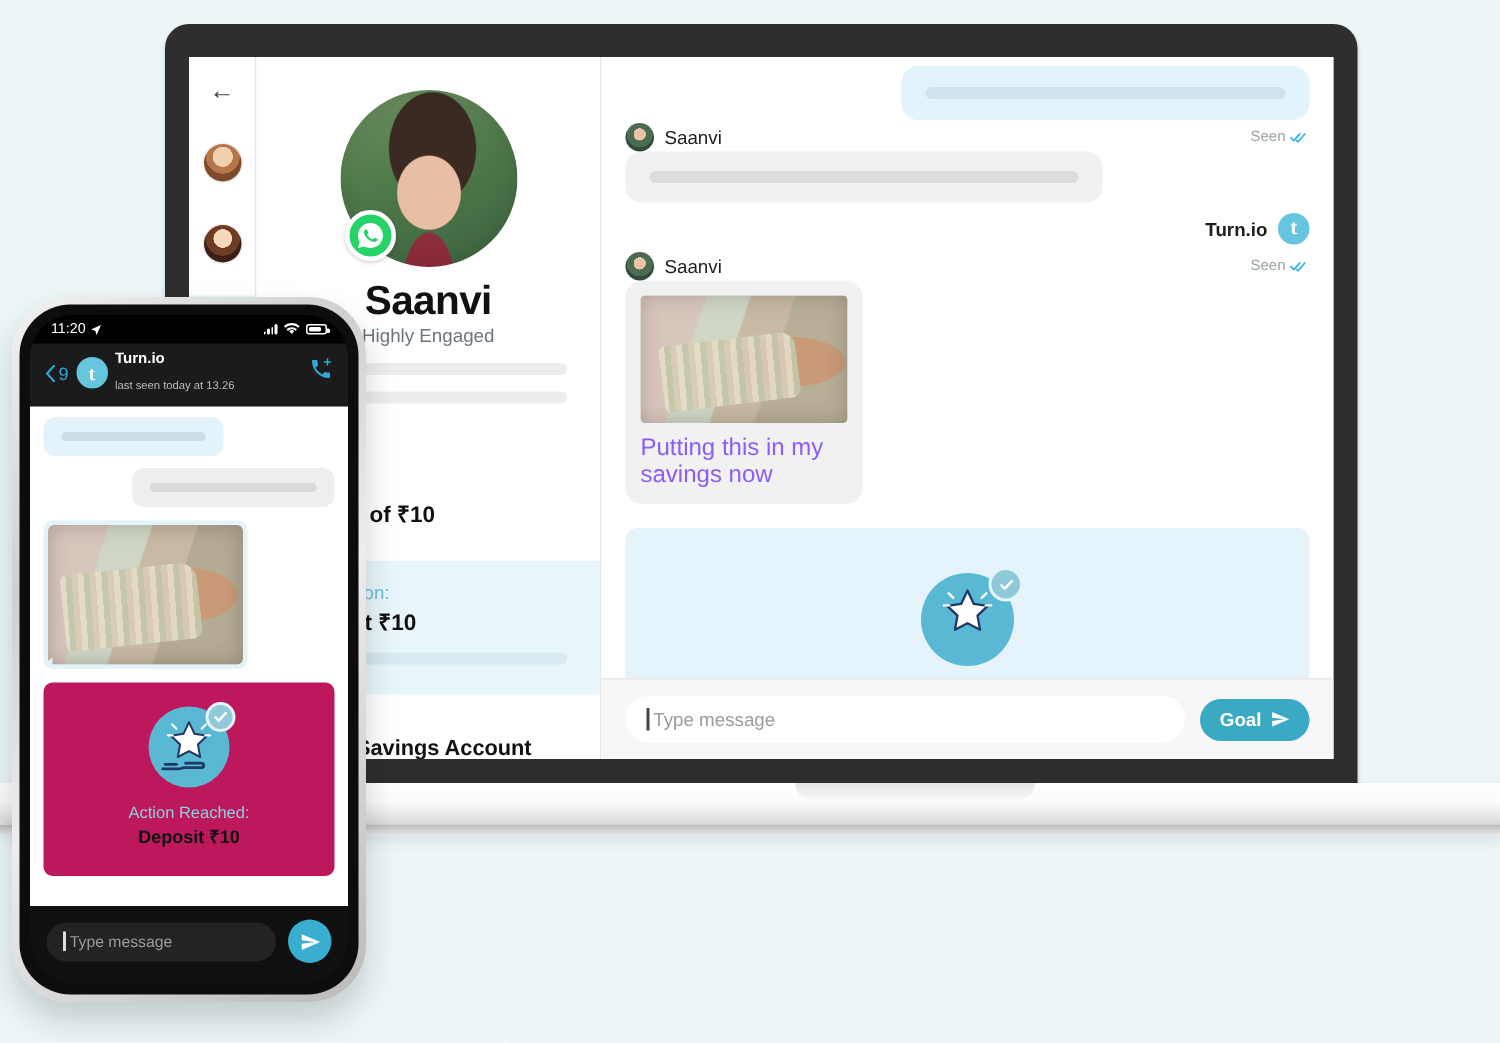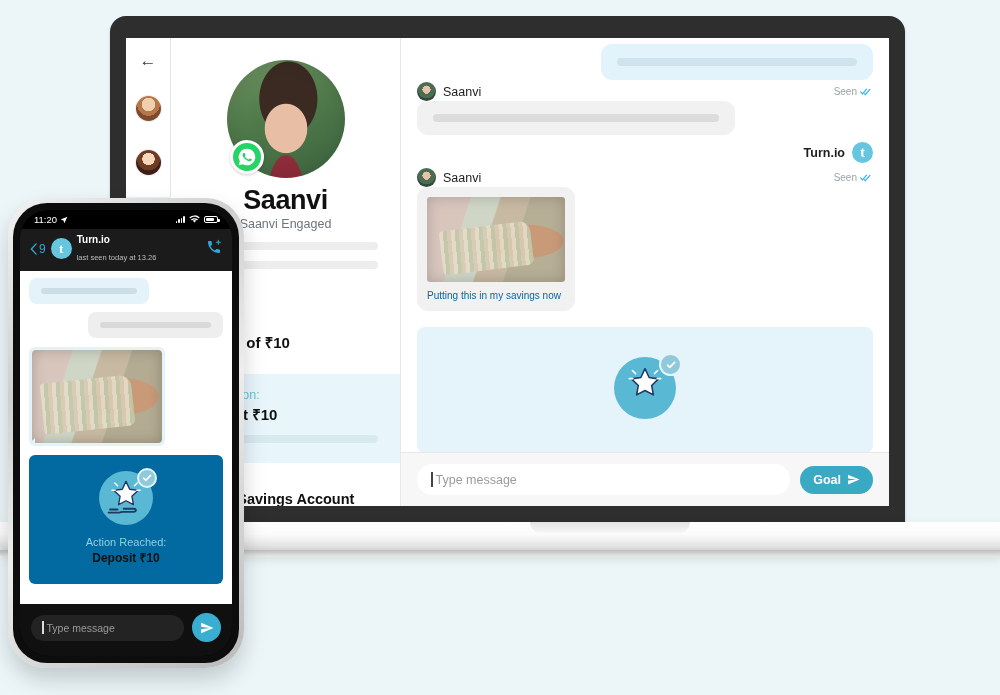"Saanvi Engaged" div.psub { text: Saanvi -> Highly }
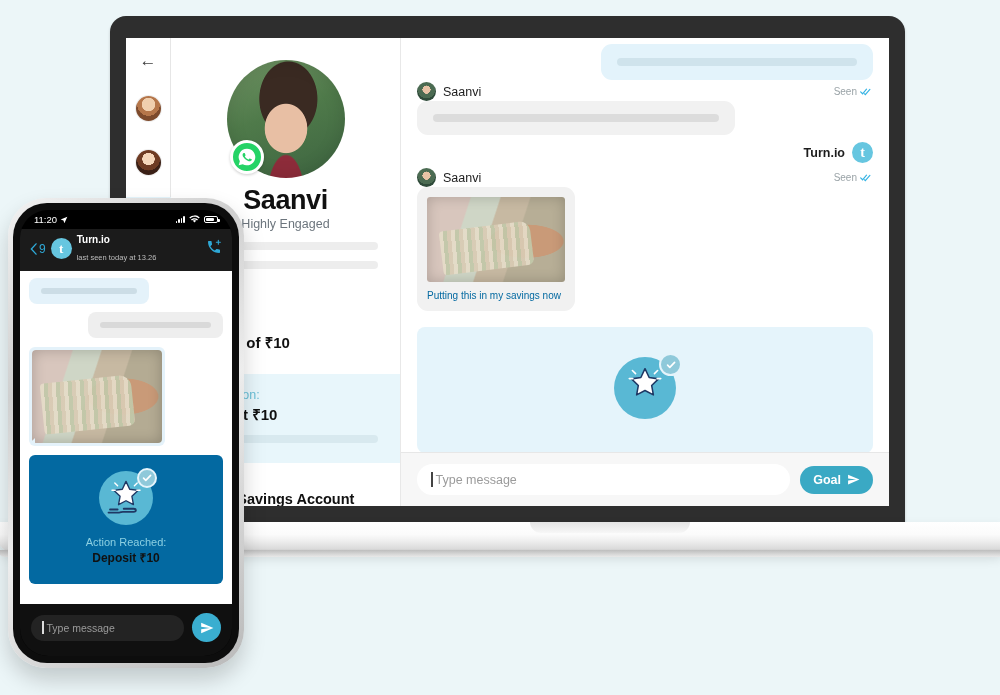"Putting this in my savings" .media-cap { color: #0369a1 -> #8b5cf6; font-size: 10px -> 16px }
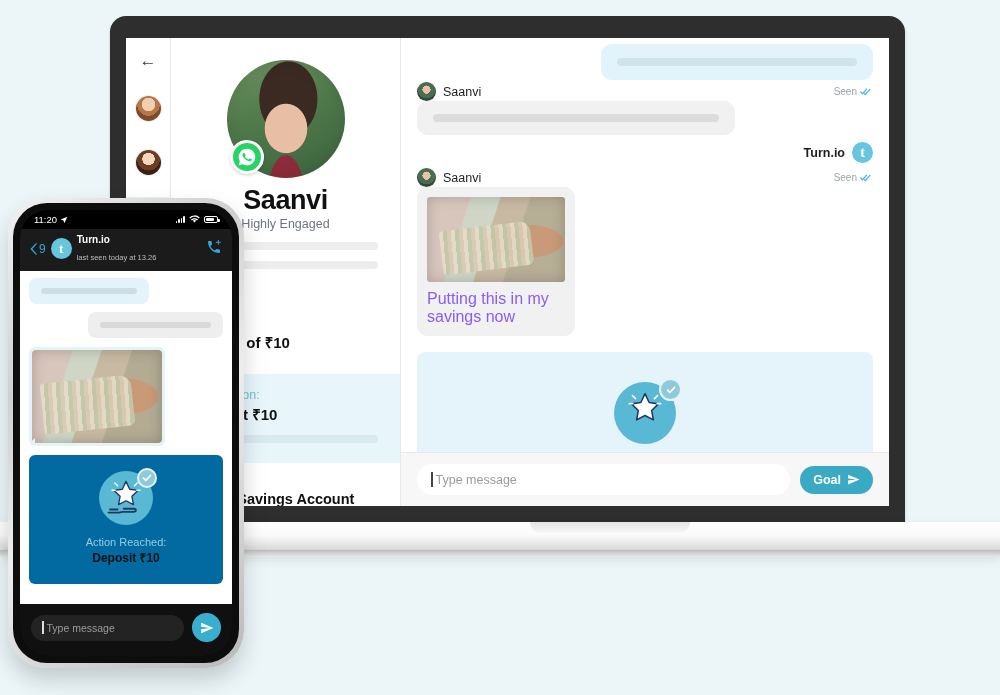"Action Reached:" .p-action { background: #0369a1 -> #be185d }
